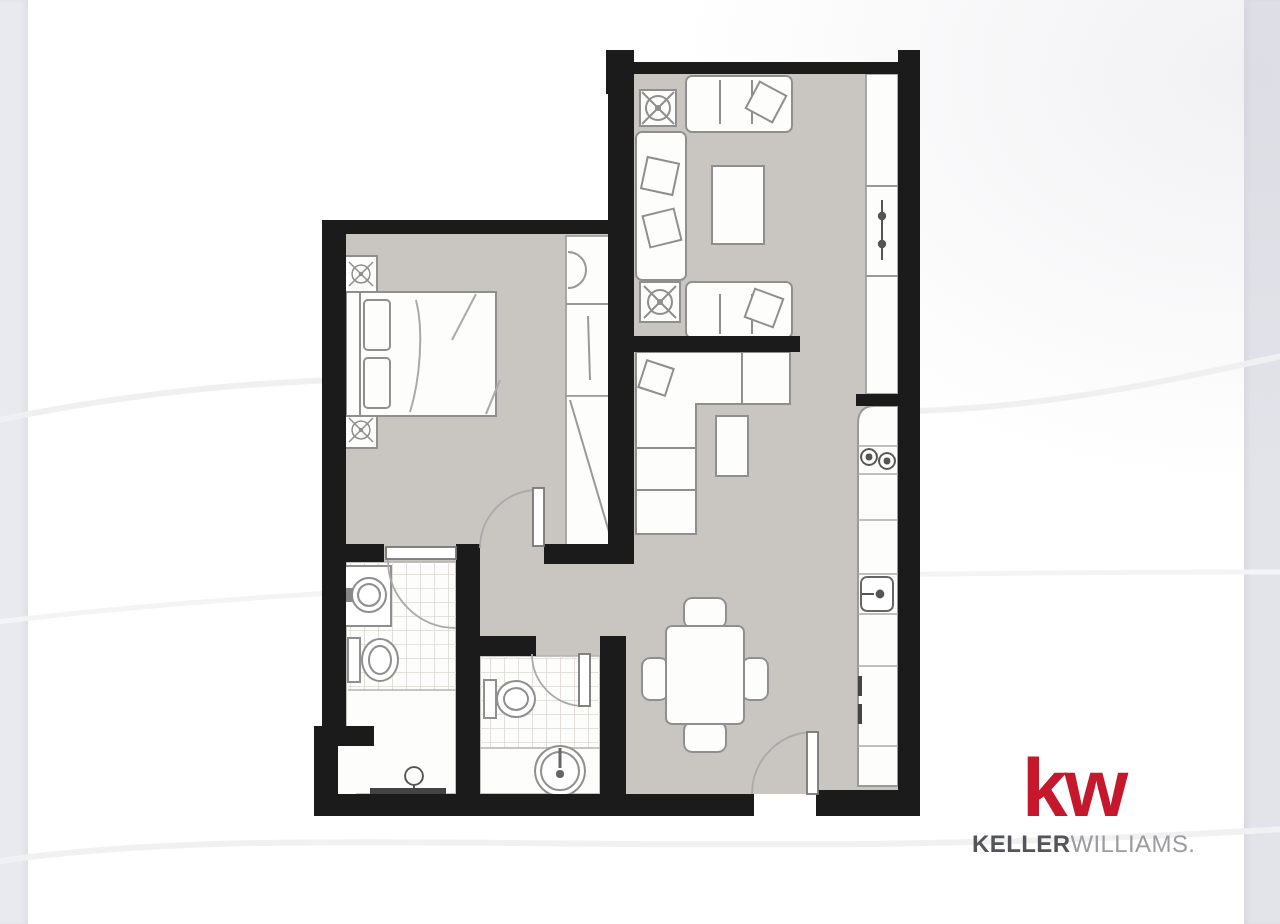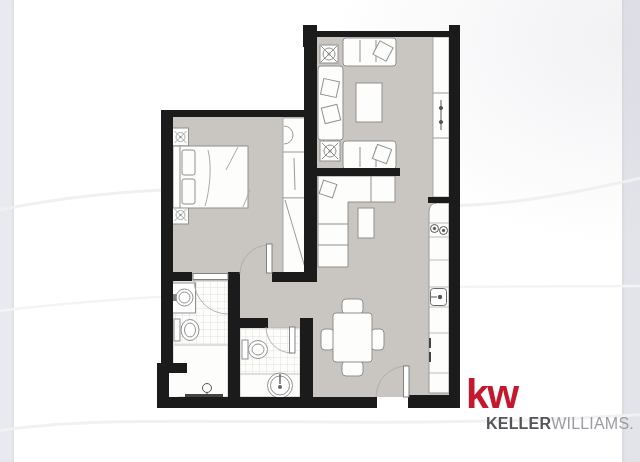"kw" .logo .kw { margin-left: none -> 45px }
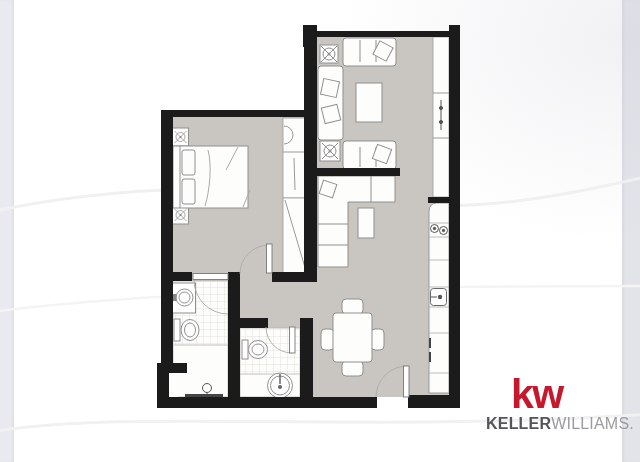"KELLERWILLIAMS." .logo .name { font-size: 16px -> 12px }
